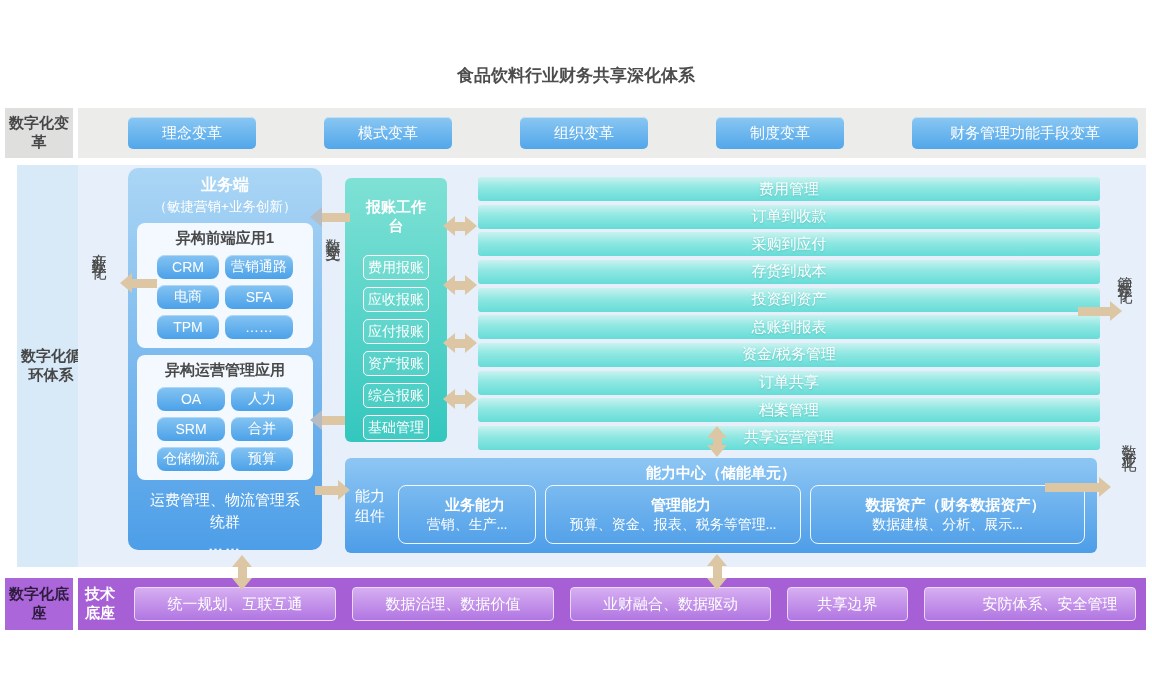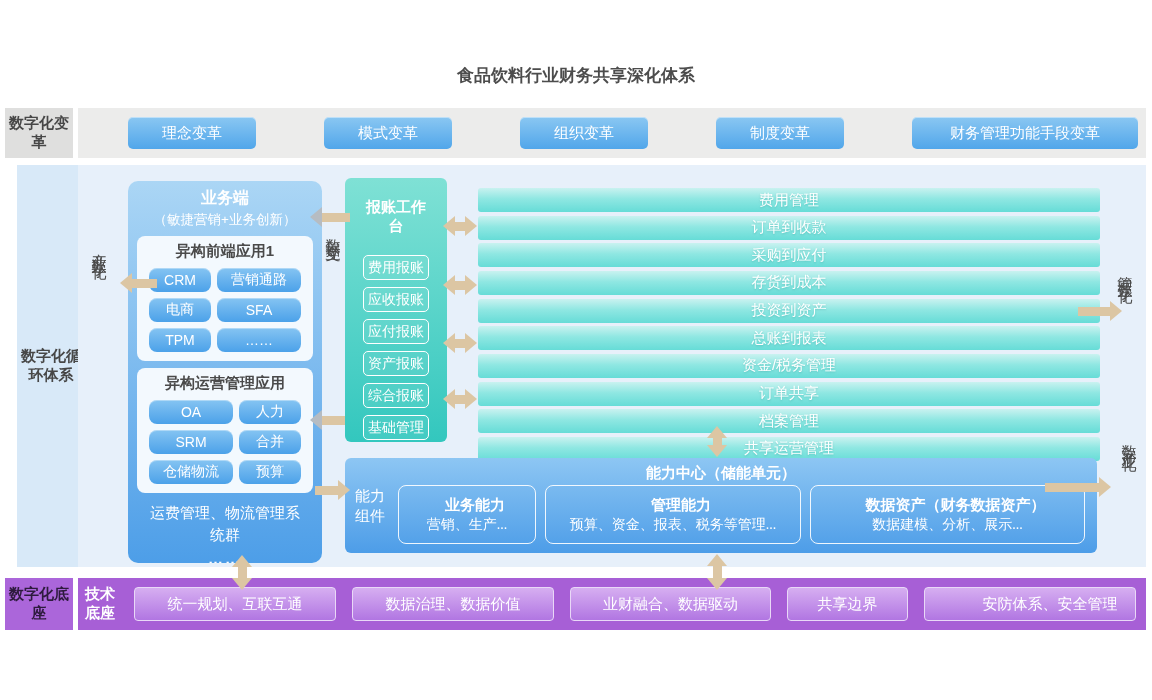"业务端" .biz { top: 16px -> 3px }
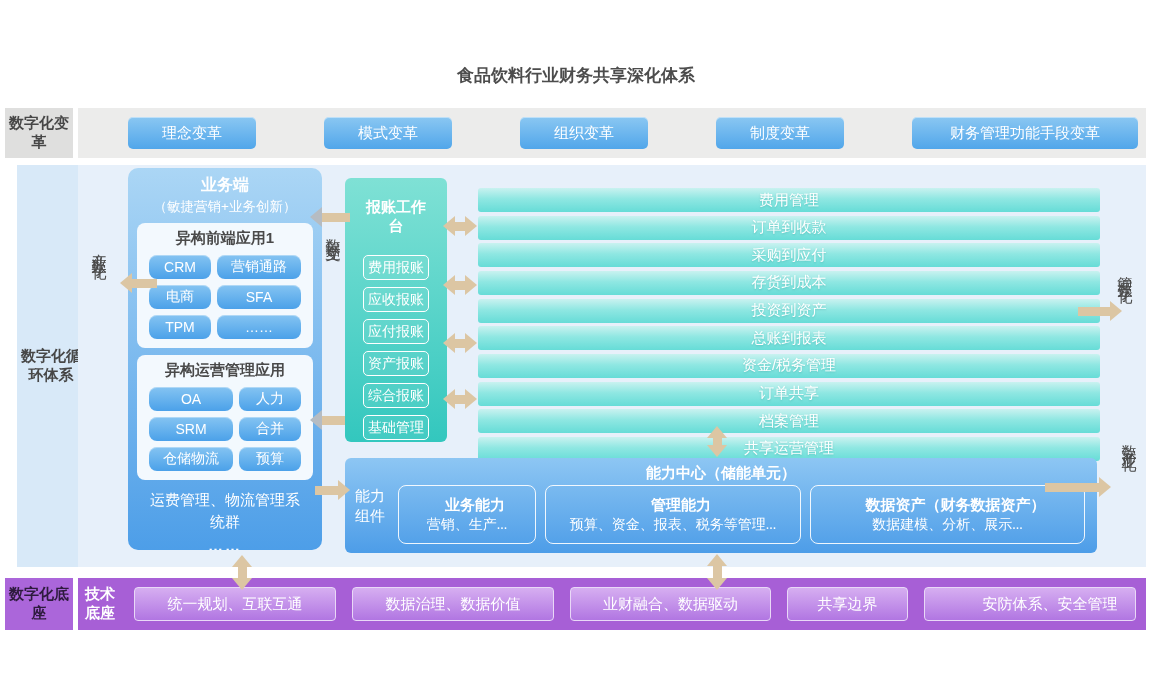"费用管理" .bars { top: 23px -> 12px }
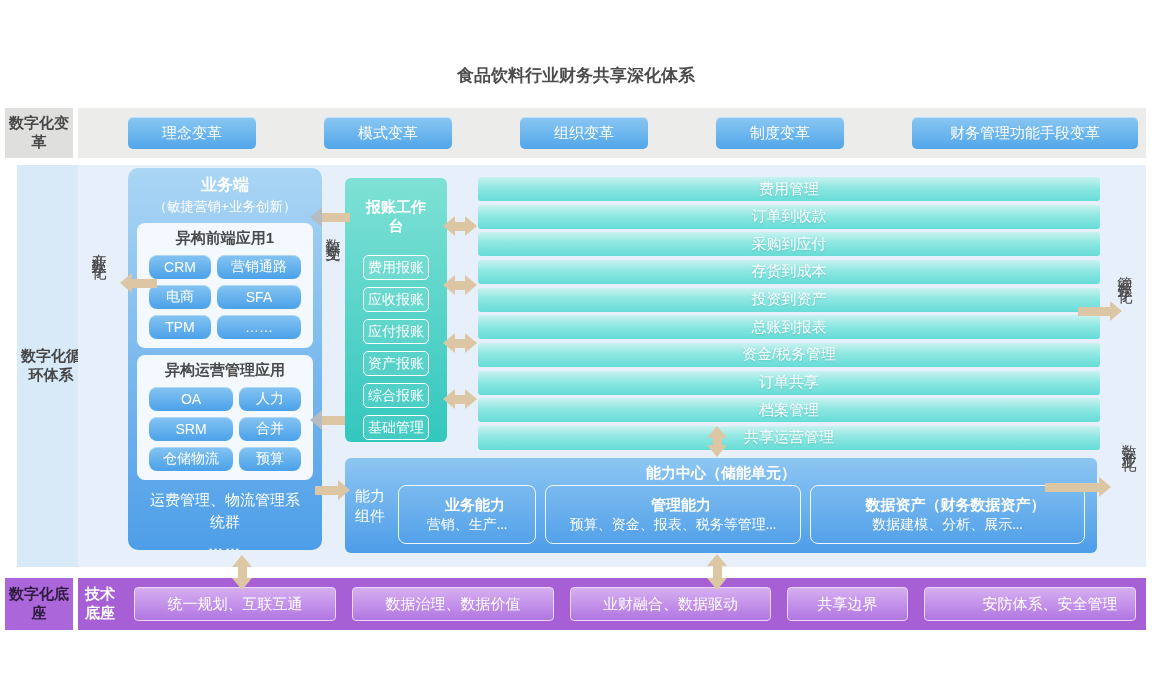"异构前端应用1" .white-box { padding: 6px 12px 9px -> 6px 20px 9px }
